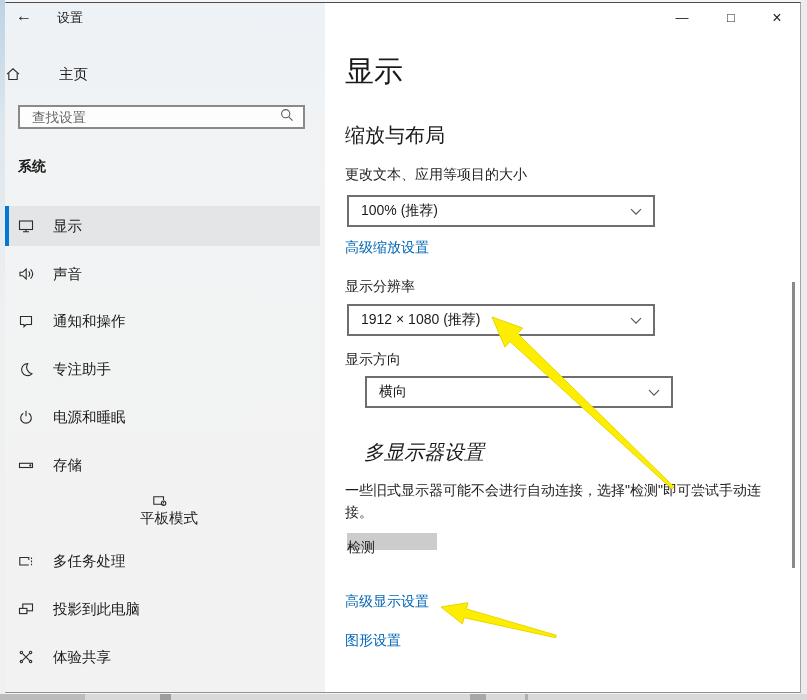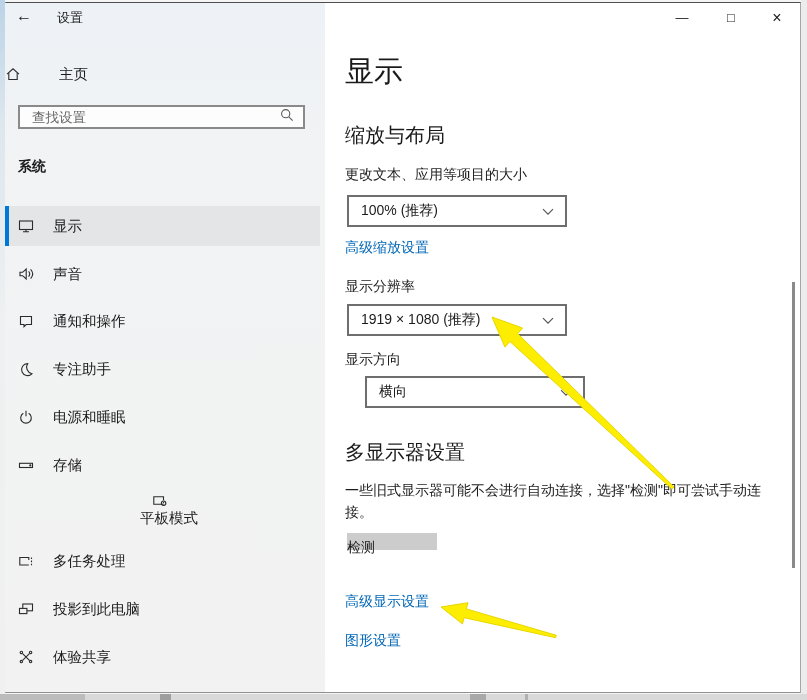"100% (推荐)" .dropdown { width: 220px -> 308px }
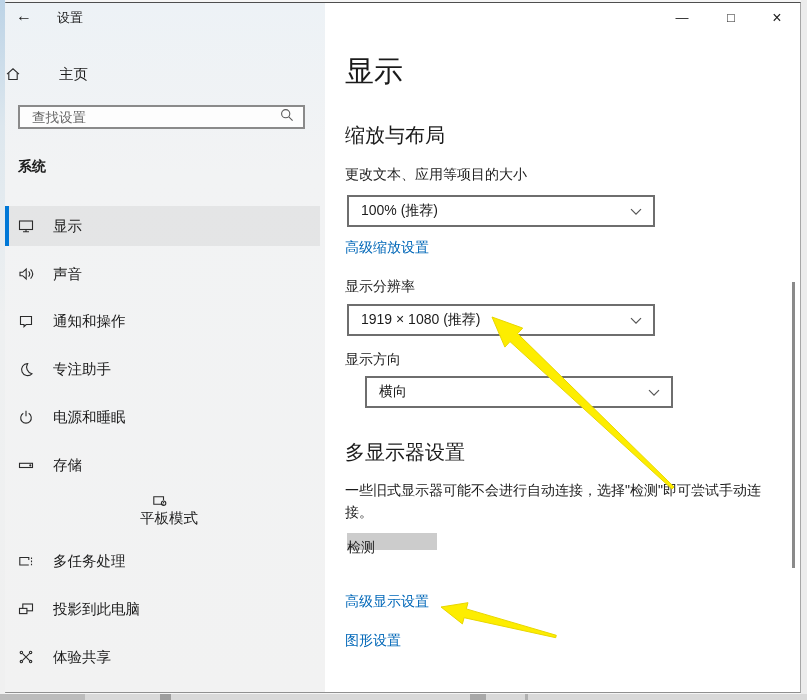"1919 × 1080 (推荐)" span { text: 1919 -> 1912 }
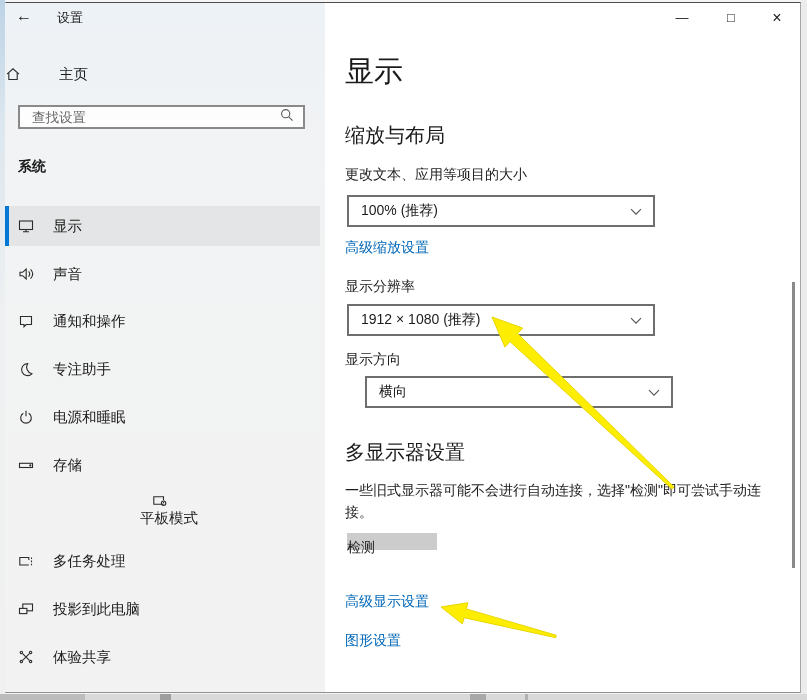"多显示器设置" div.abs { font-style: none -> italic; left: 345px -> 364px }
